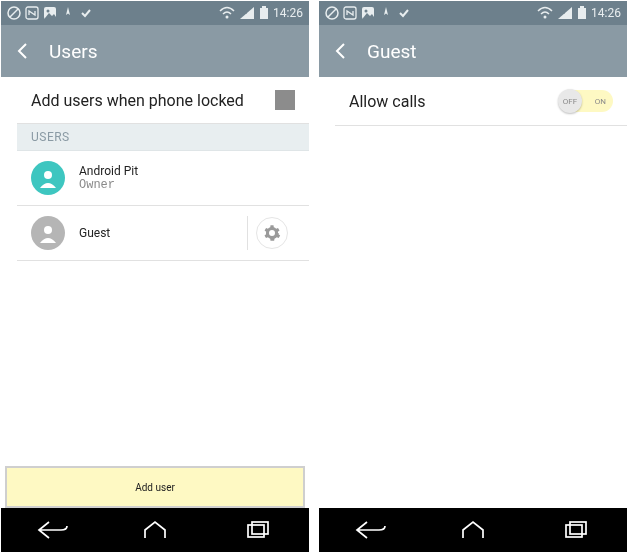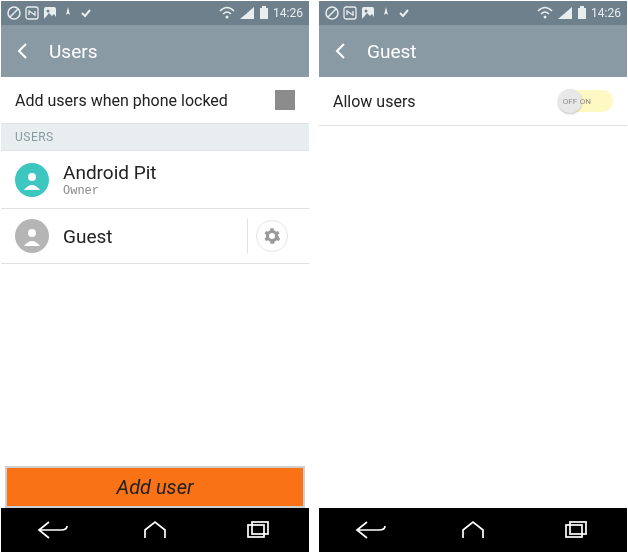"Add users when phone locked" .content { padding-left: none -> 16px }
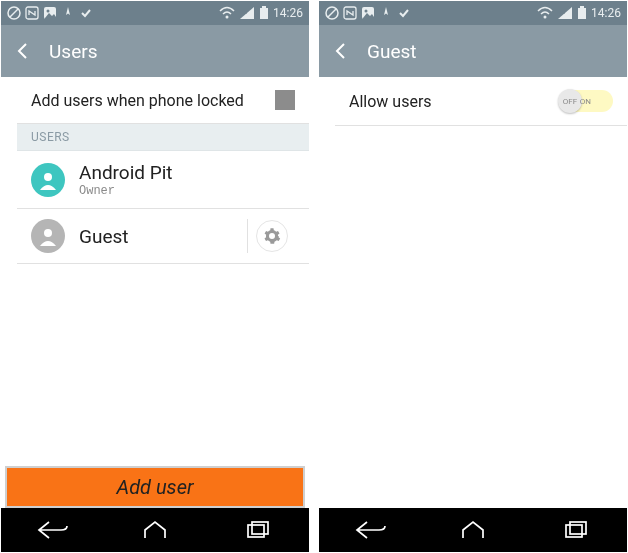"Allow users" span { text: users -> calls }
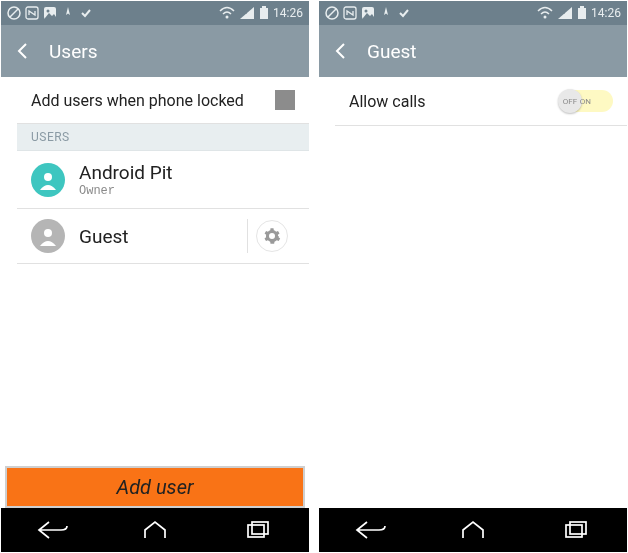"ON" .toggle .on-lbl { right: 22px -> 7px }
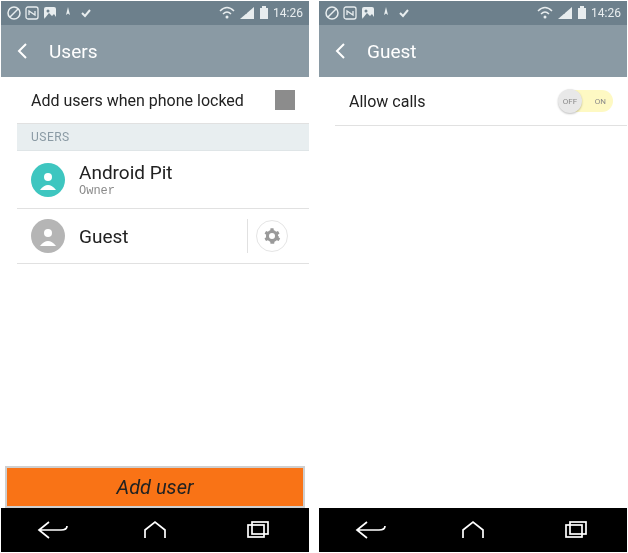"Android Pit" .user-name { font-size: 19px -> 12px }
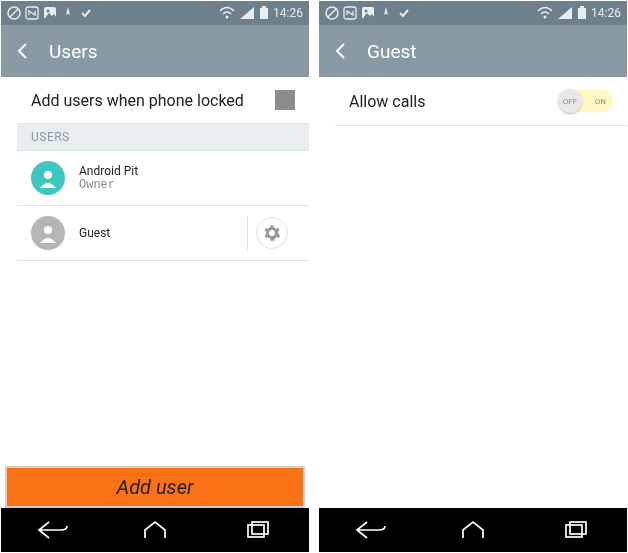"Add user" .add-user-bar { background: #f97316 -> #fef9c3; font-size: 20px -> 10px; font-style: italic -> none }
